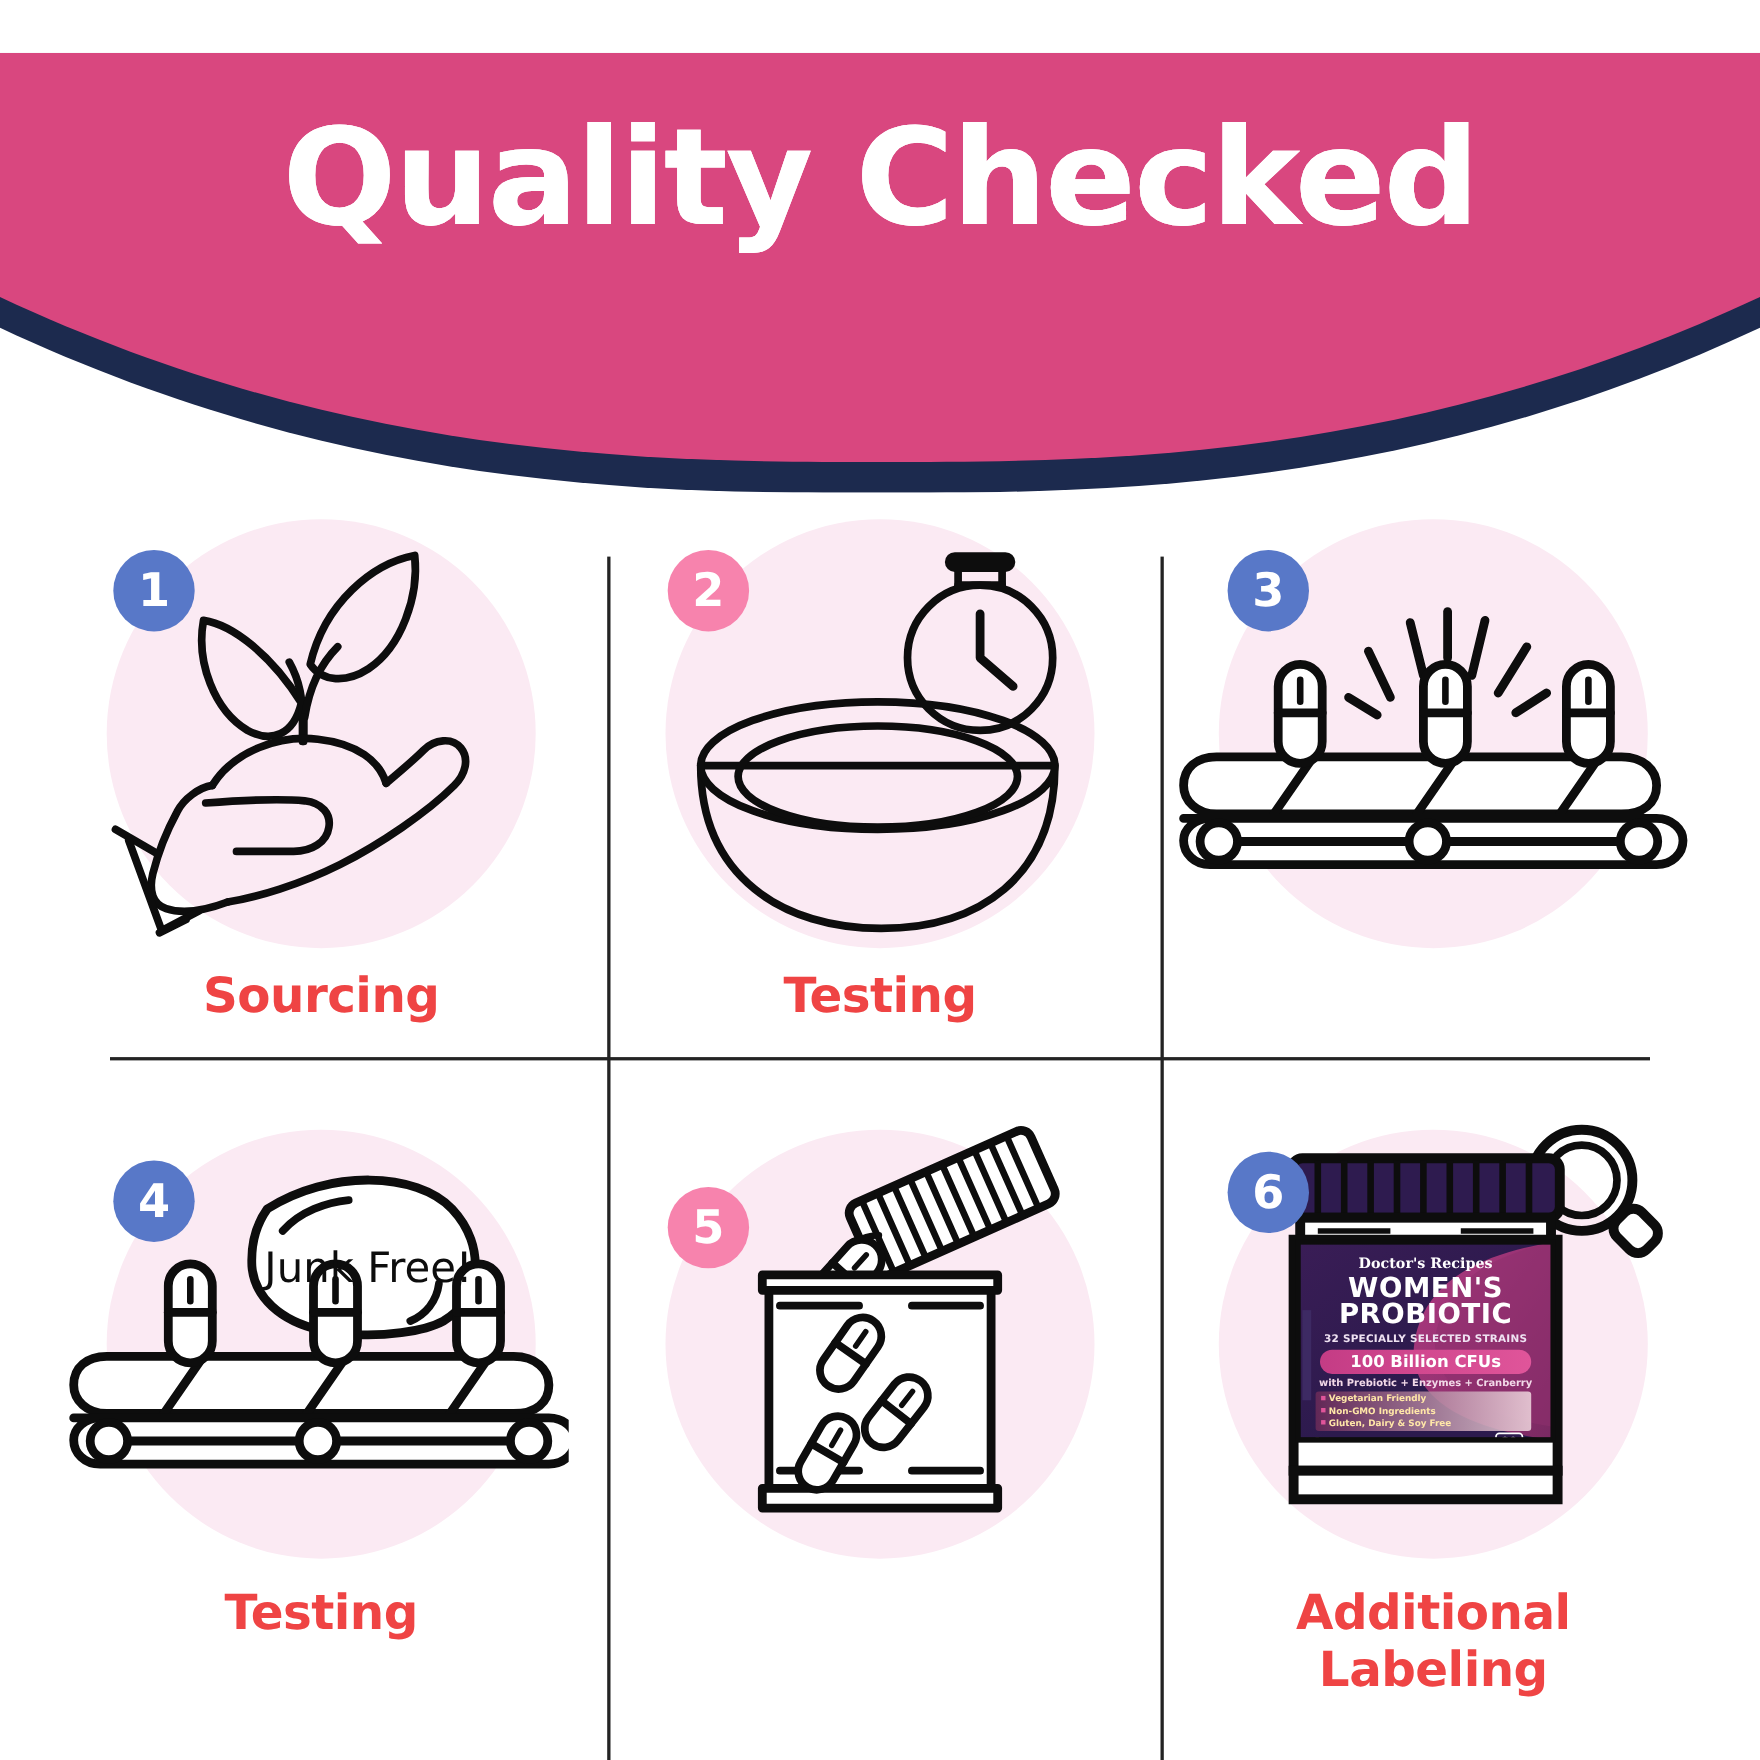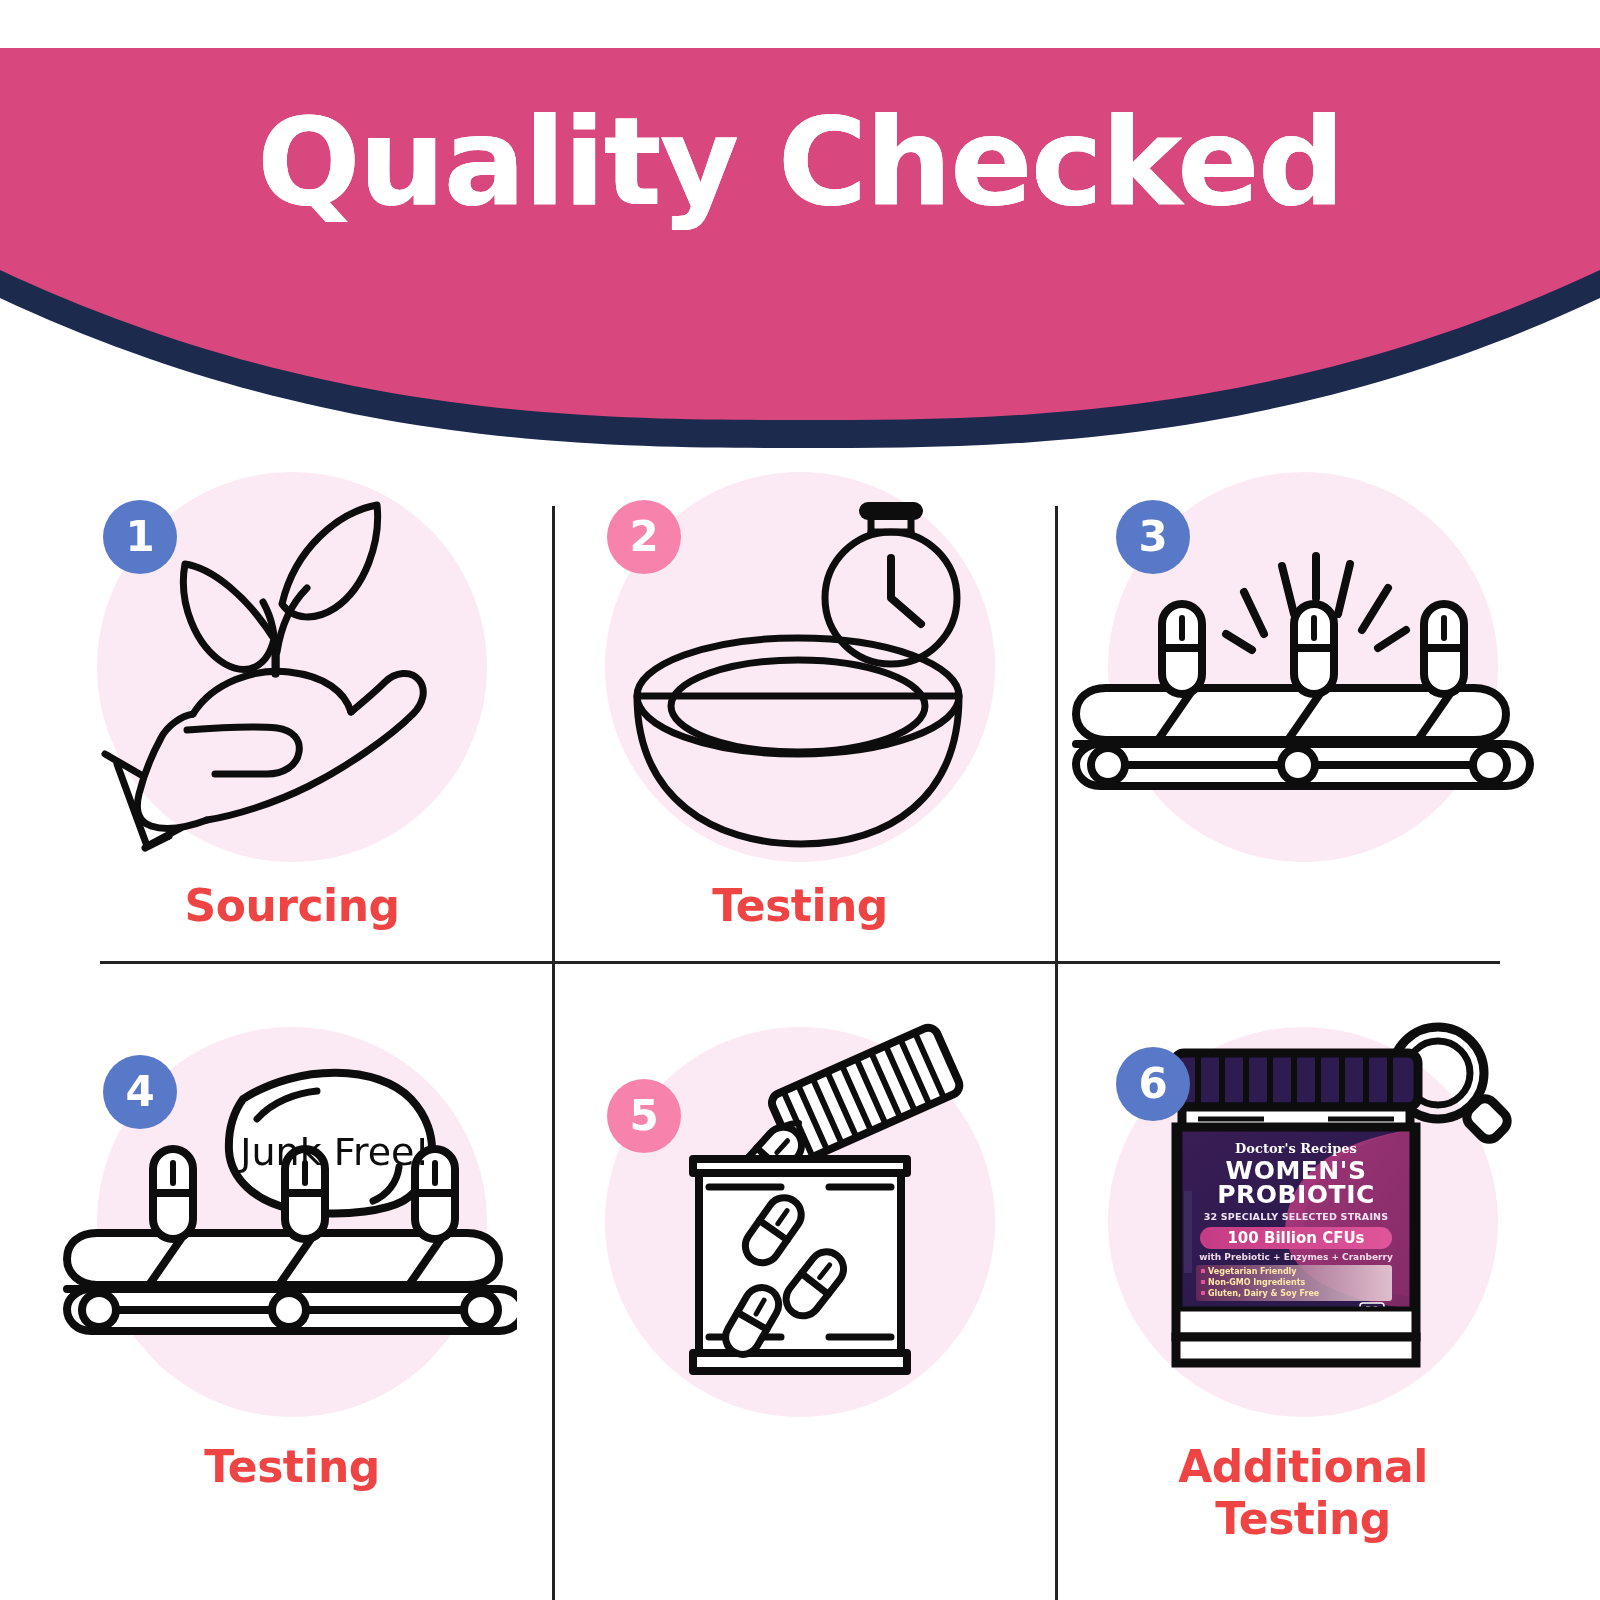"Additional" div.cell-label { text: Testing -> Labeling }
